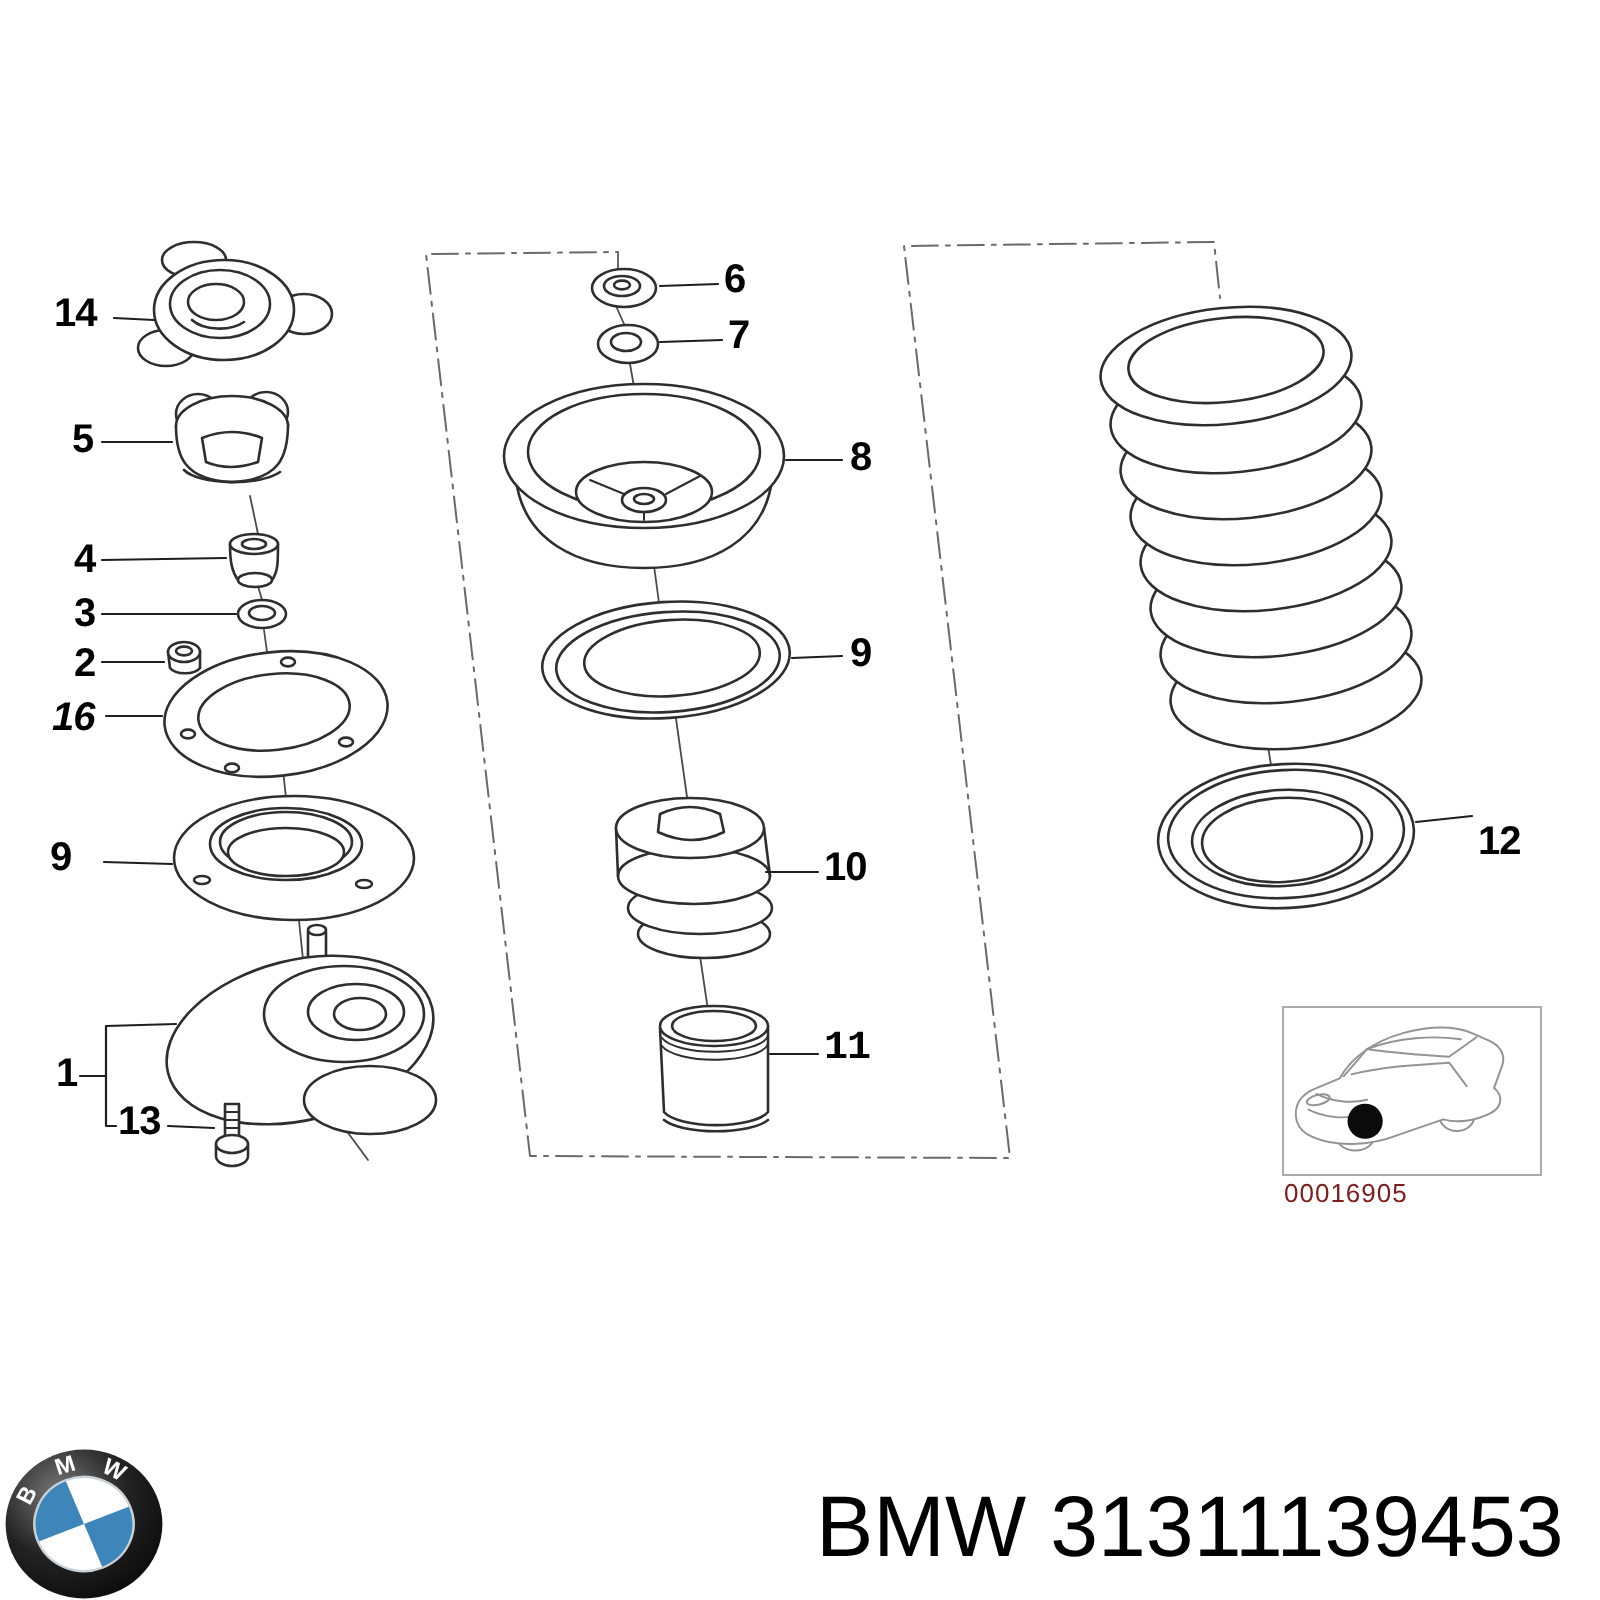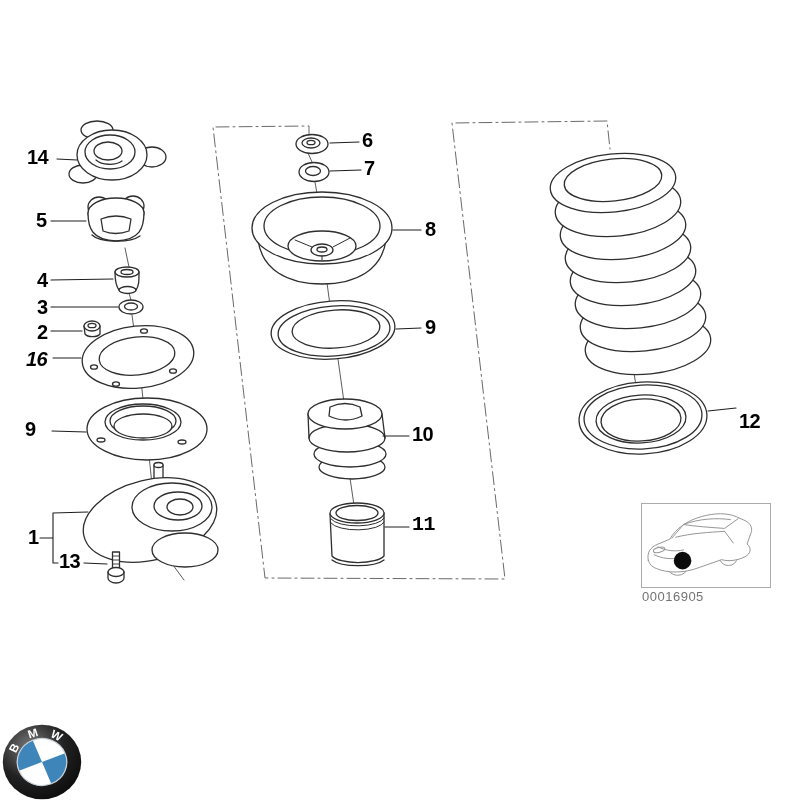"00016905" .thumb-code { color: #737373 -> #7f1d1d }
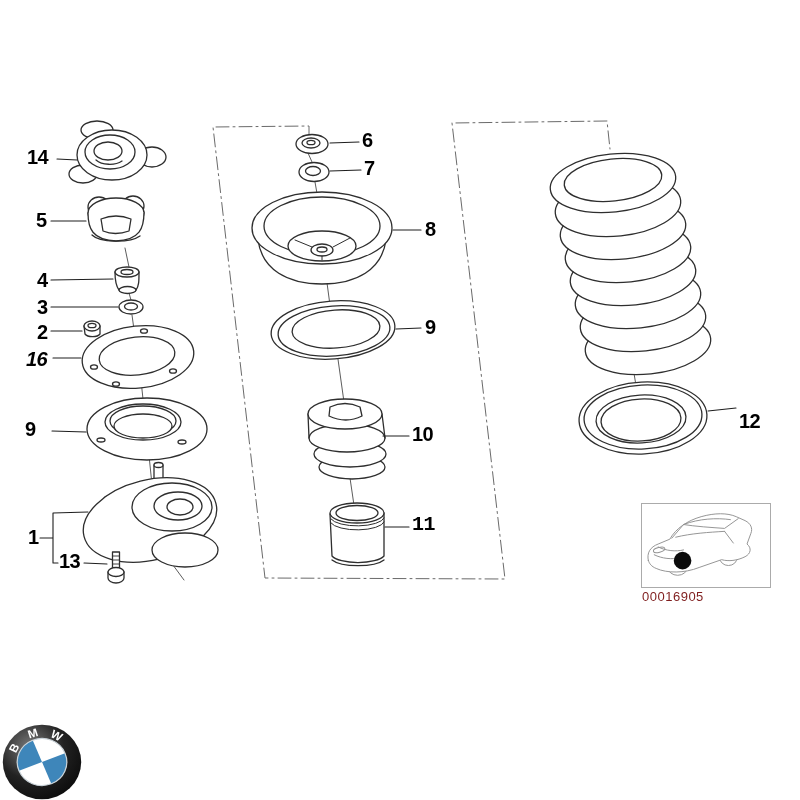"BMW" div.footer-text { html: none -> <div> <span>BMW</span> <span>31311139453</span> </div> }
